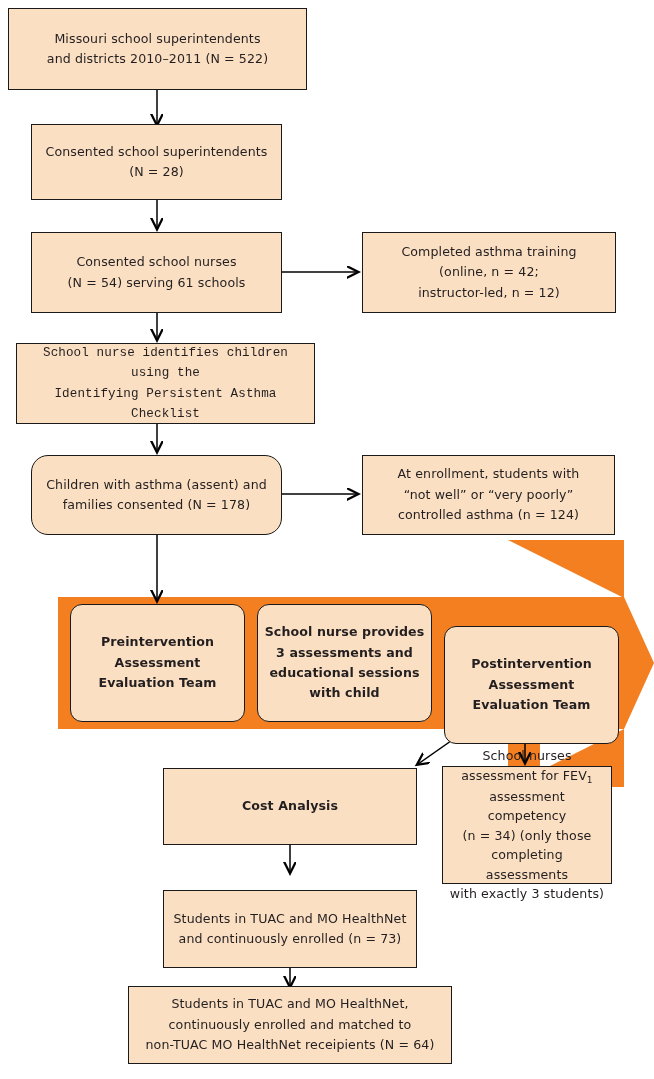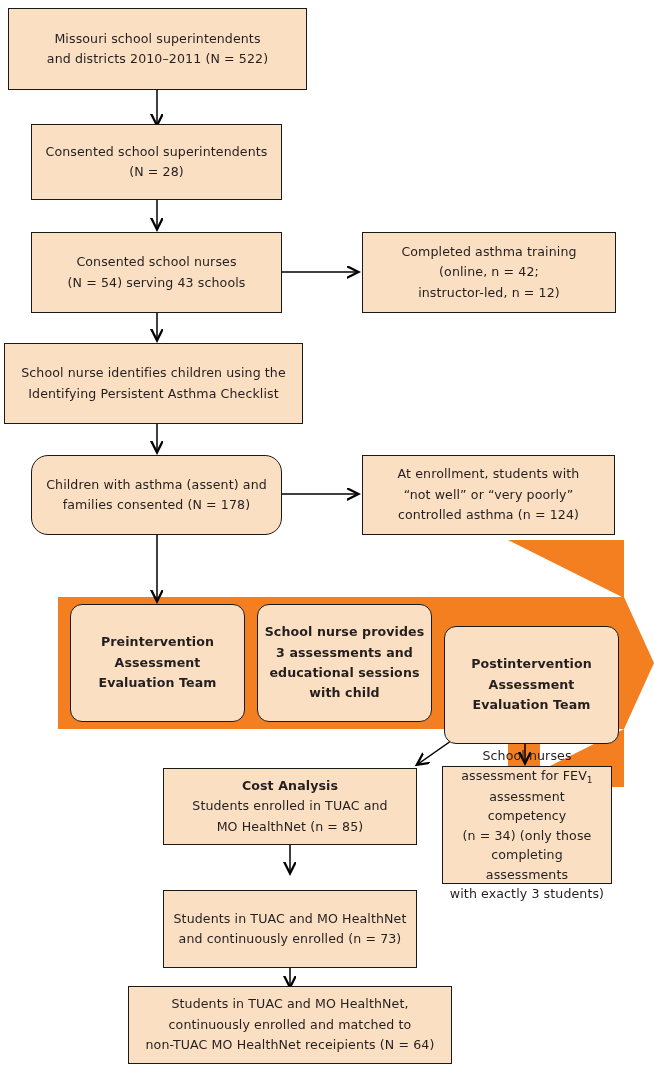"Consented school nurses" div.node { text: 43 -> 61 }
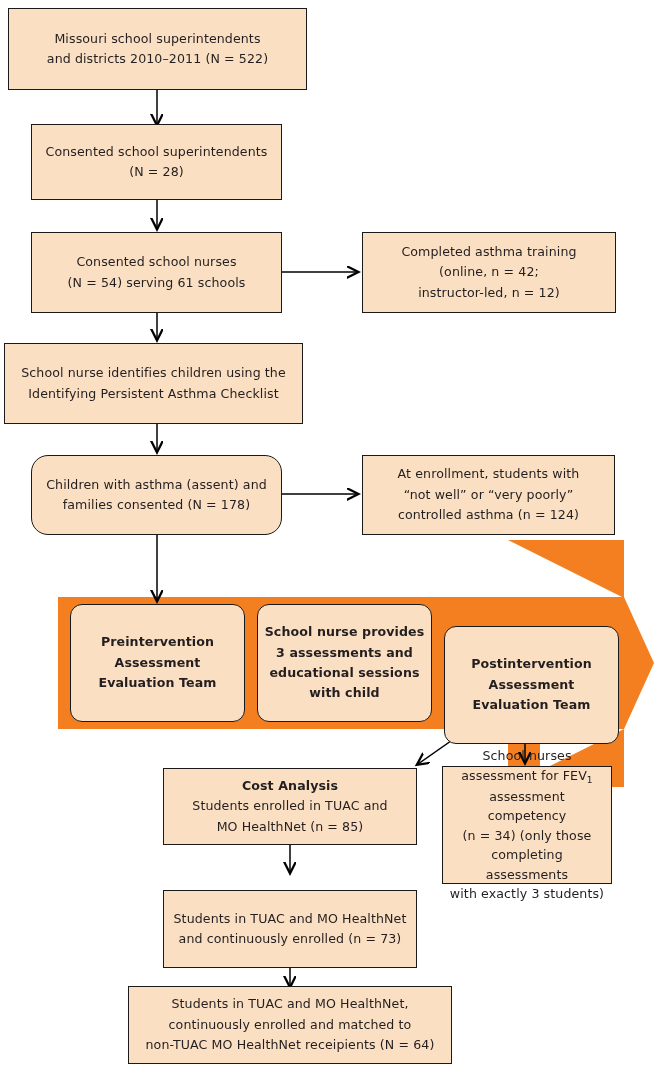"School nurse identifies children using" div.node { font-family: none -> Liberation Mono, monospace; left: 4px -> 16px }
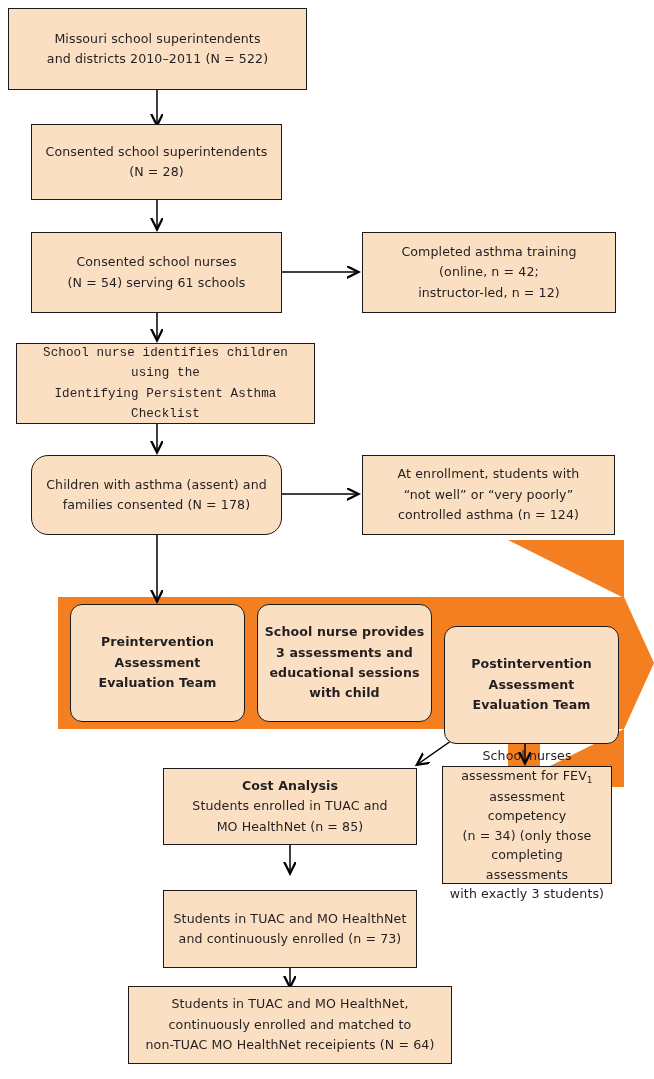"Students enrolled in TUAC and" span { html: <span>Students enrolled in TUAC and MO HealthNet (n = 85)</span> -> none }
